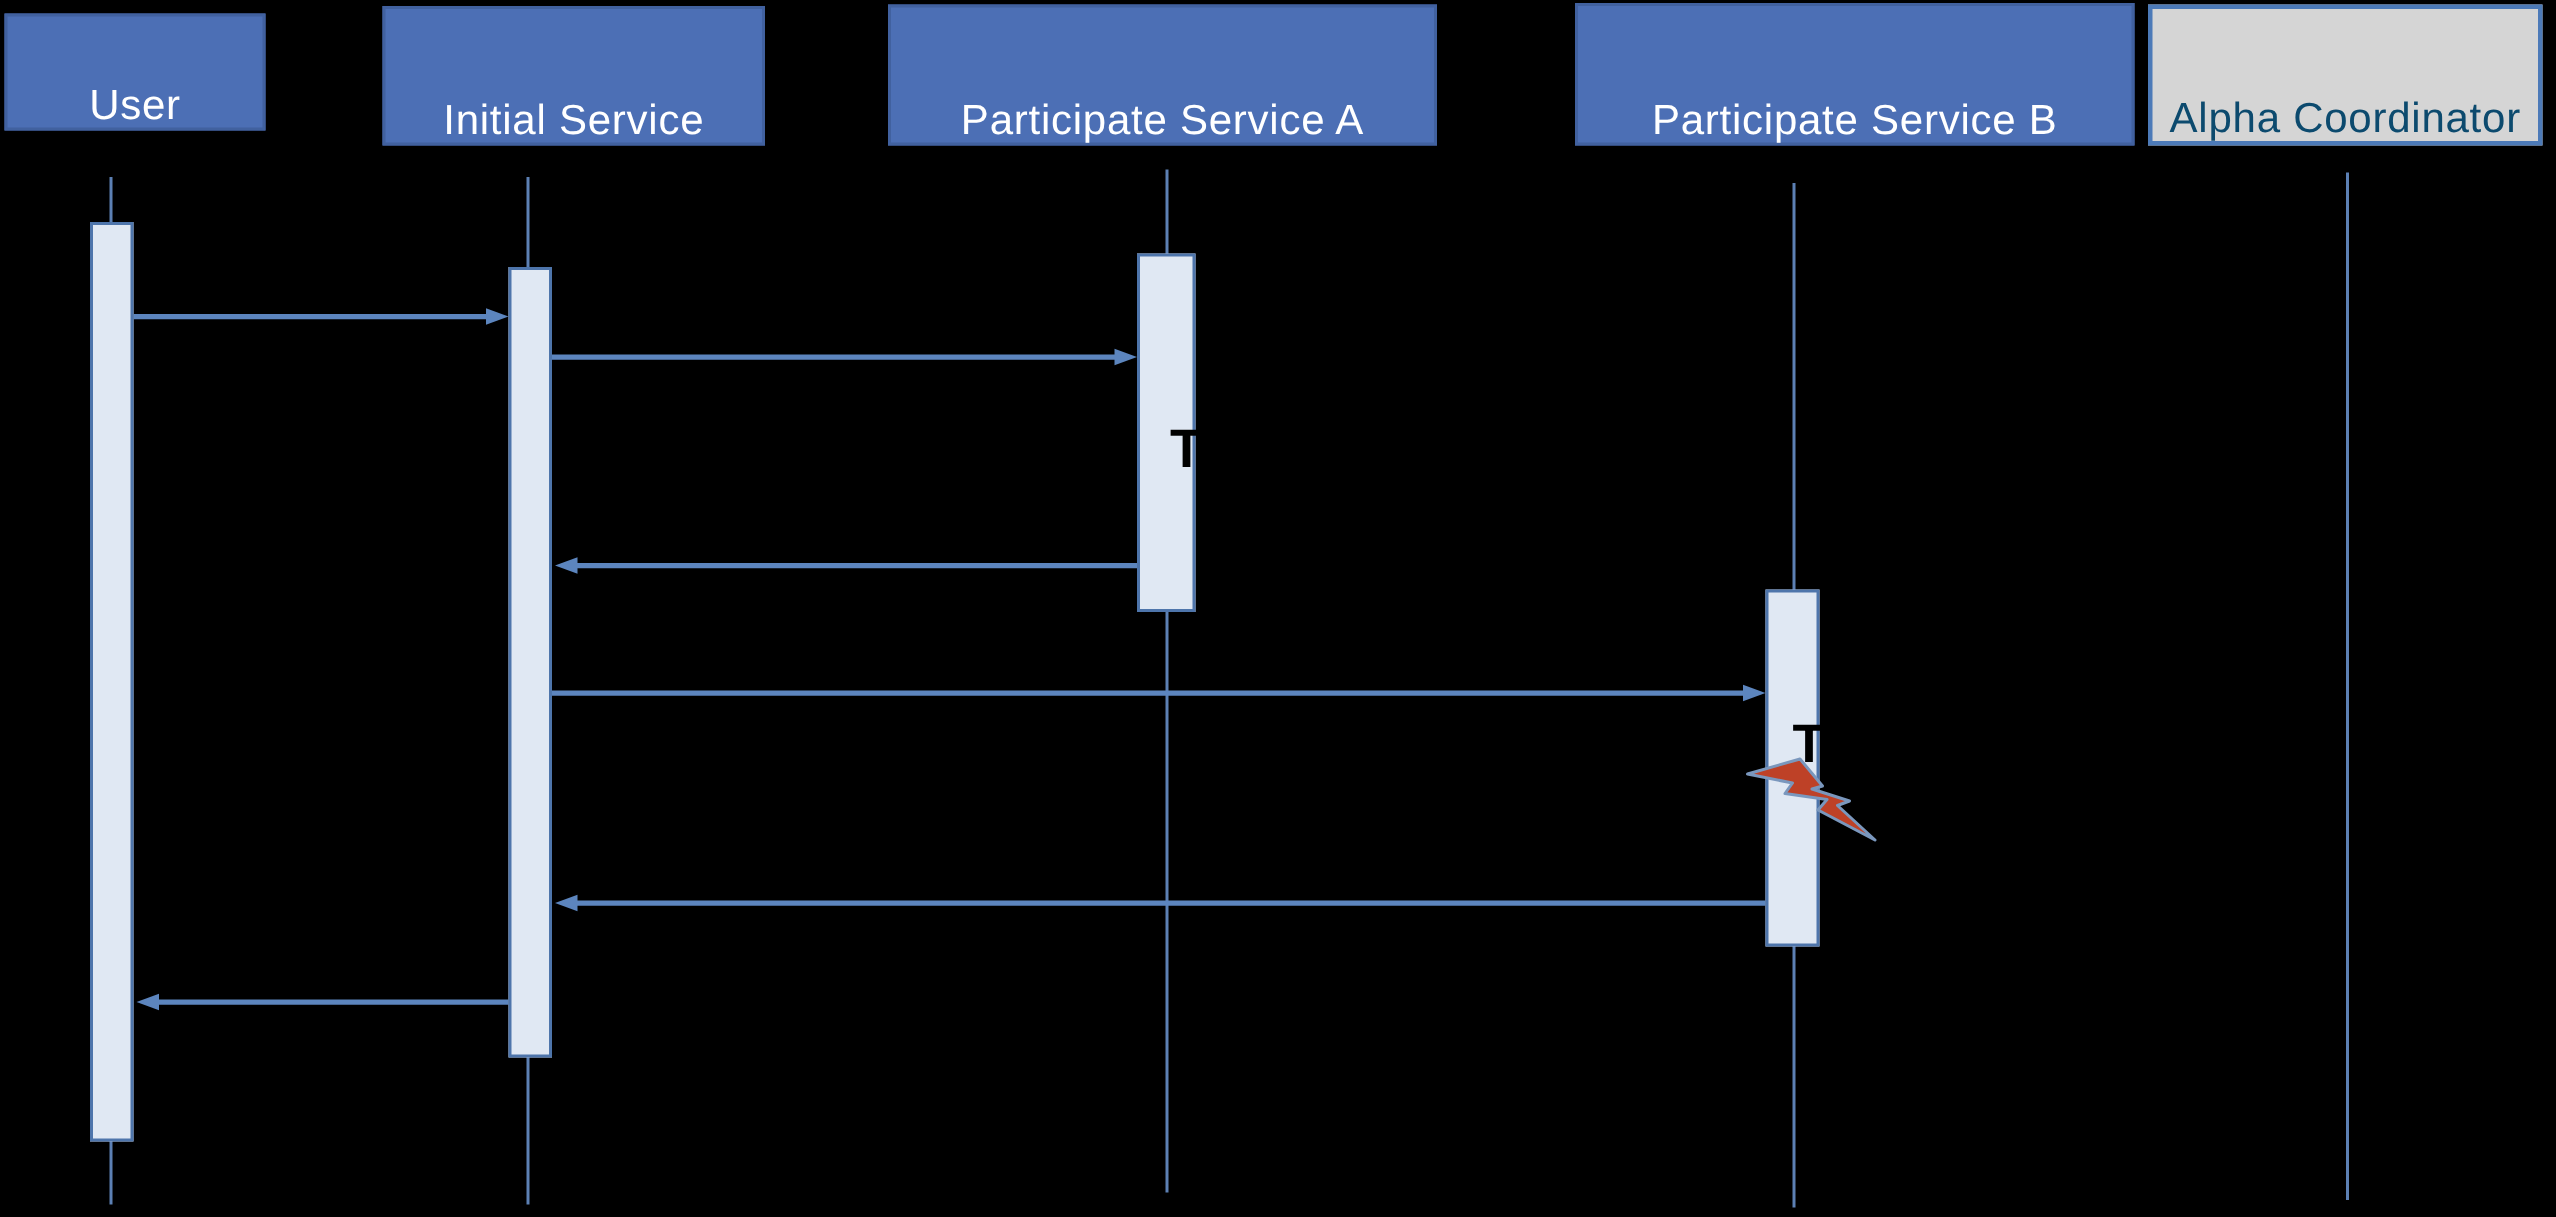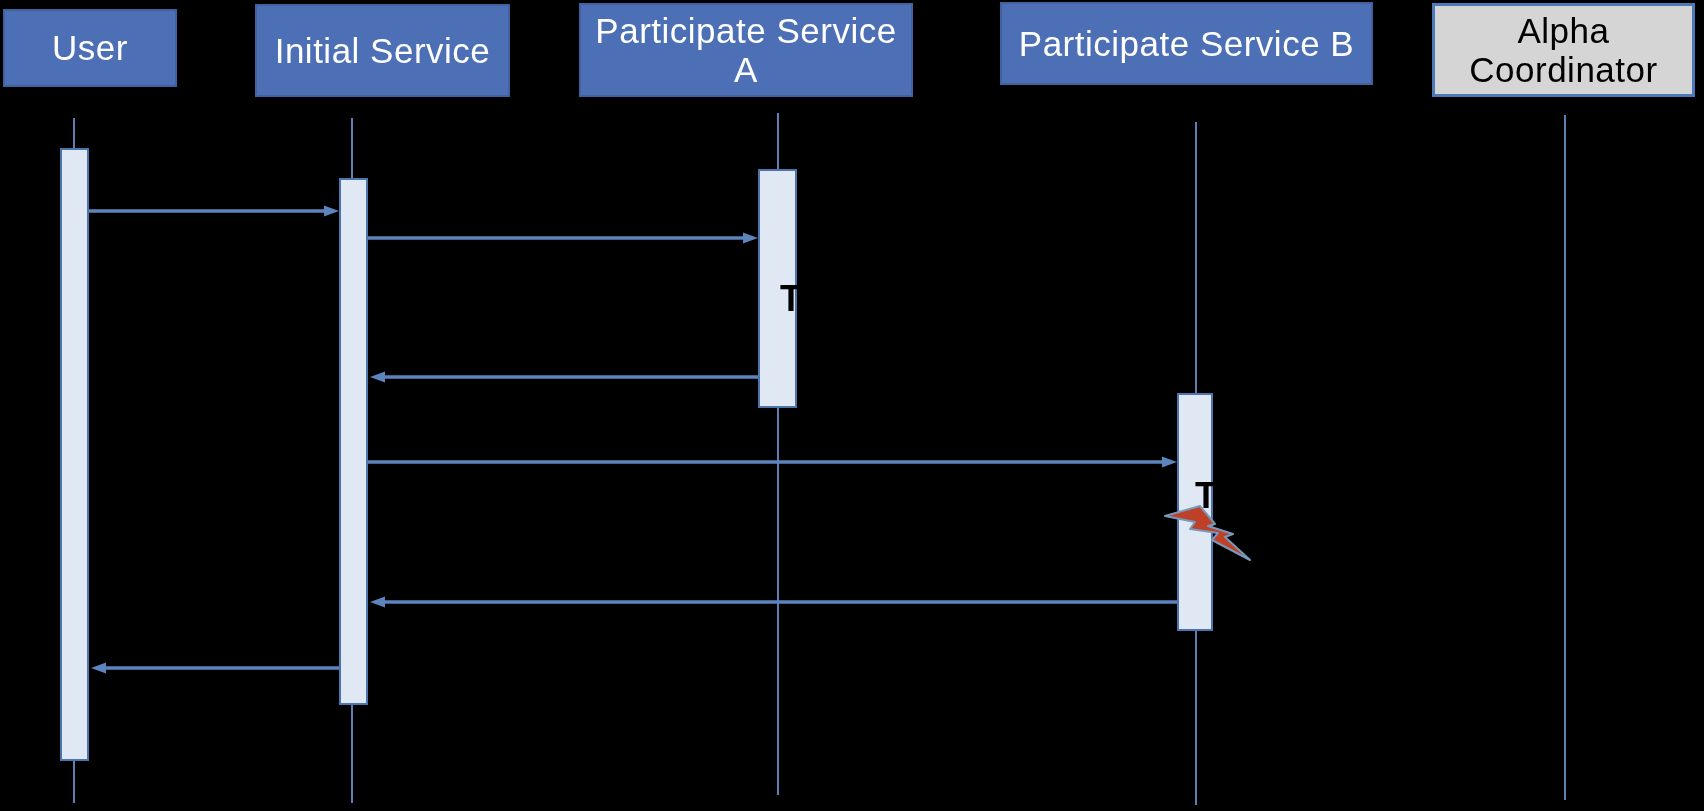"User" .actor-box { align-items: center -> flex-end; font-size: 35px -> 28px }
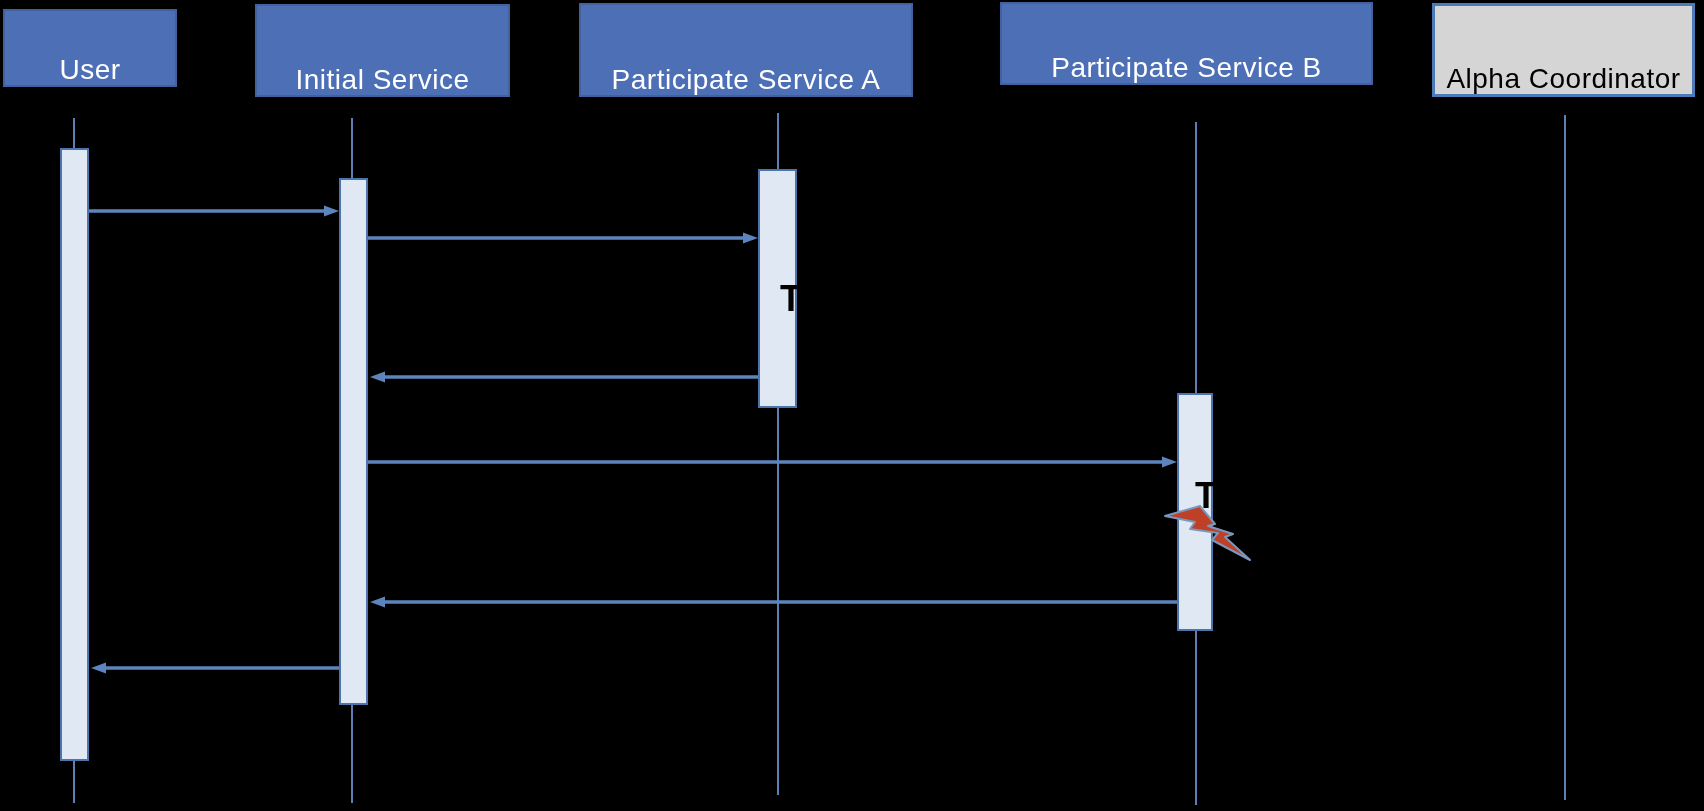"Participate Service A" div.actor-box { left: 579px -> 592px; width: 334px -> 366px }
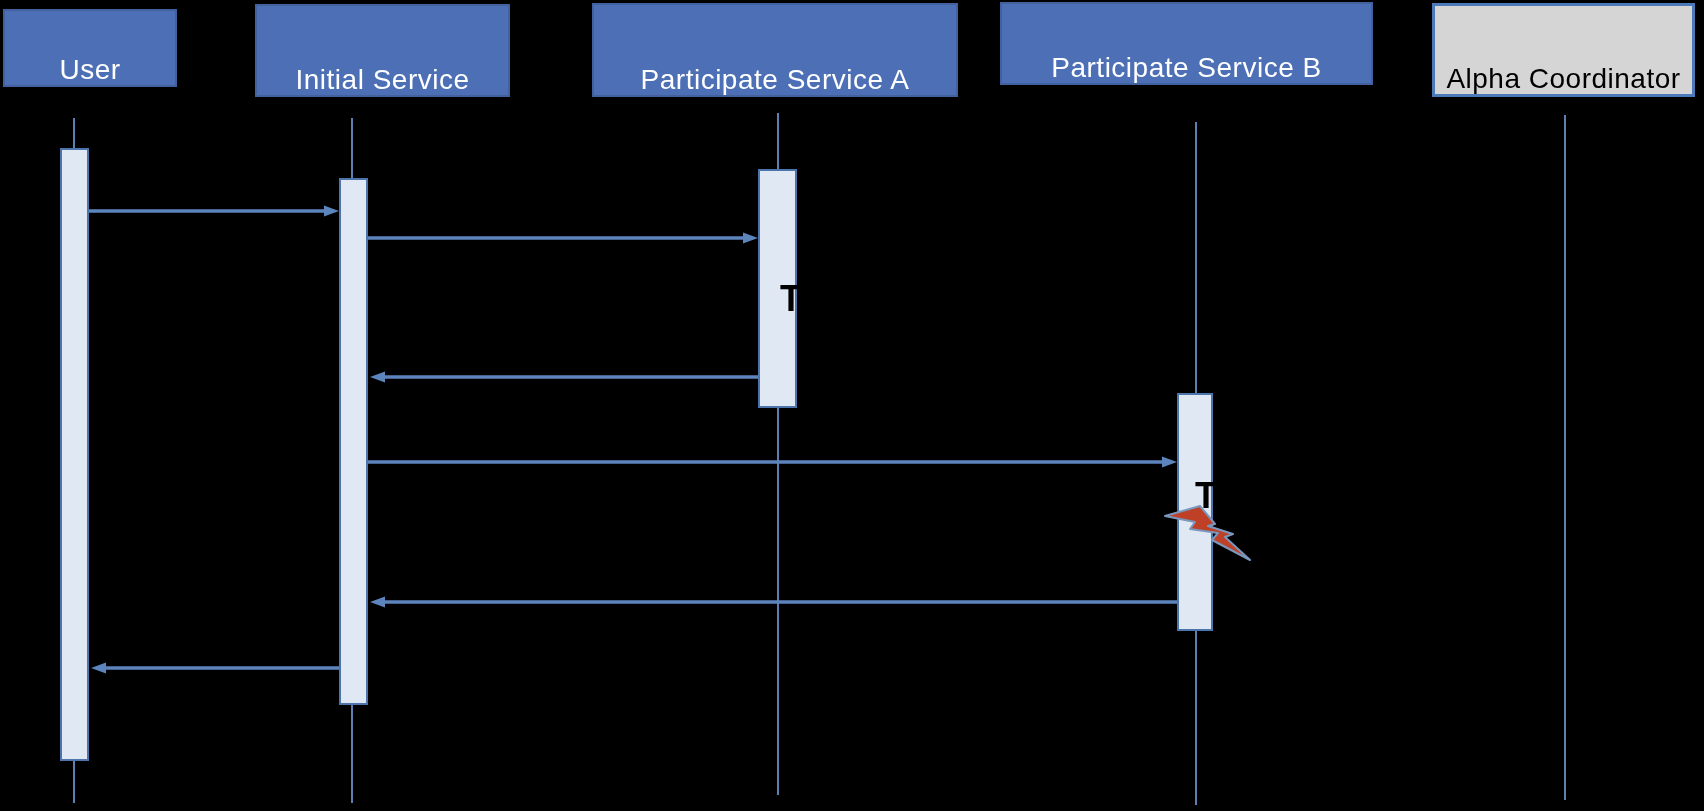"Participate Service B" div.actor-box { height: 83px -> 95px; left: 1000px -> 1050px }
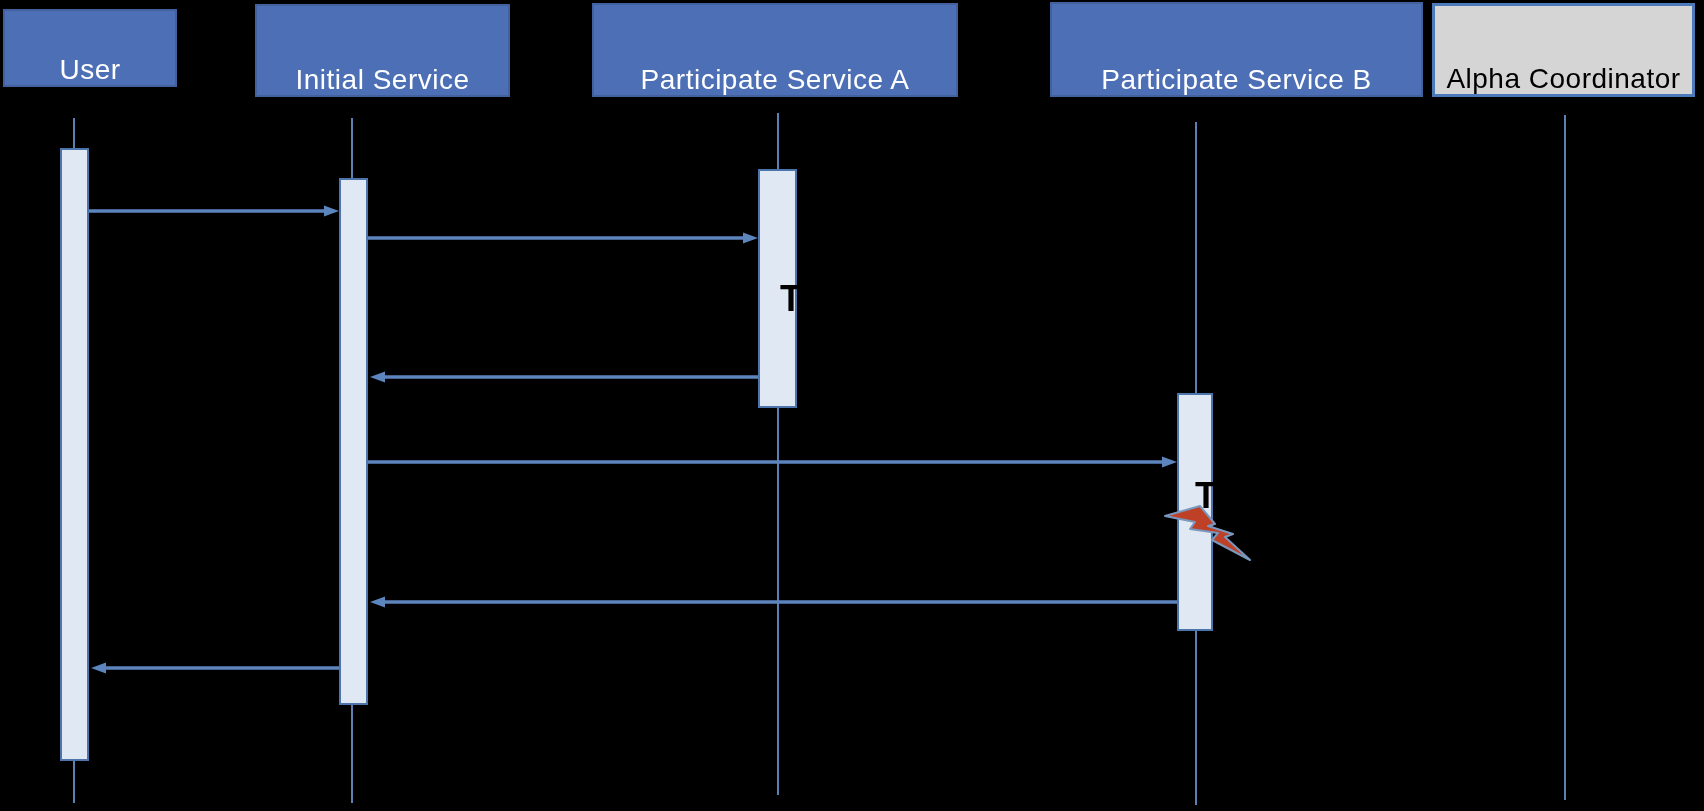"Alpha Coordinator" .actor-box.coordinator { color: #000000 -> #0c4a6e }
